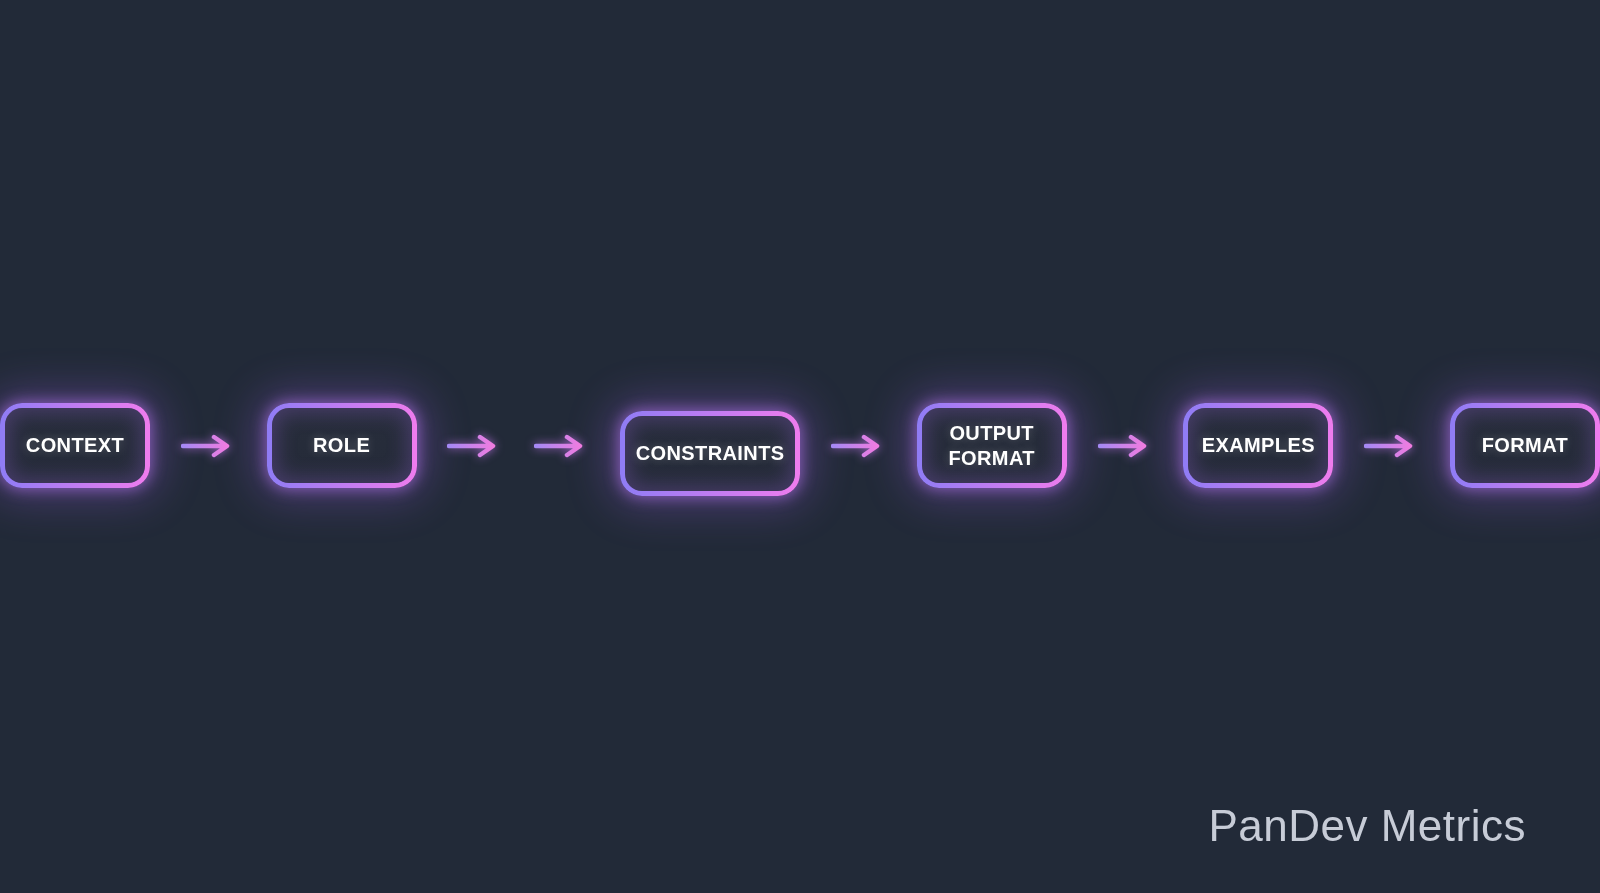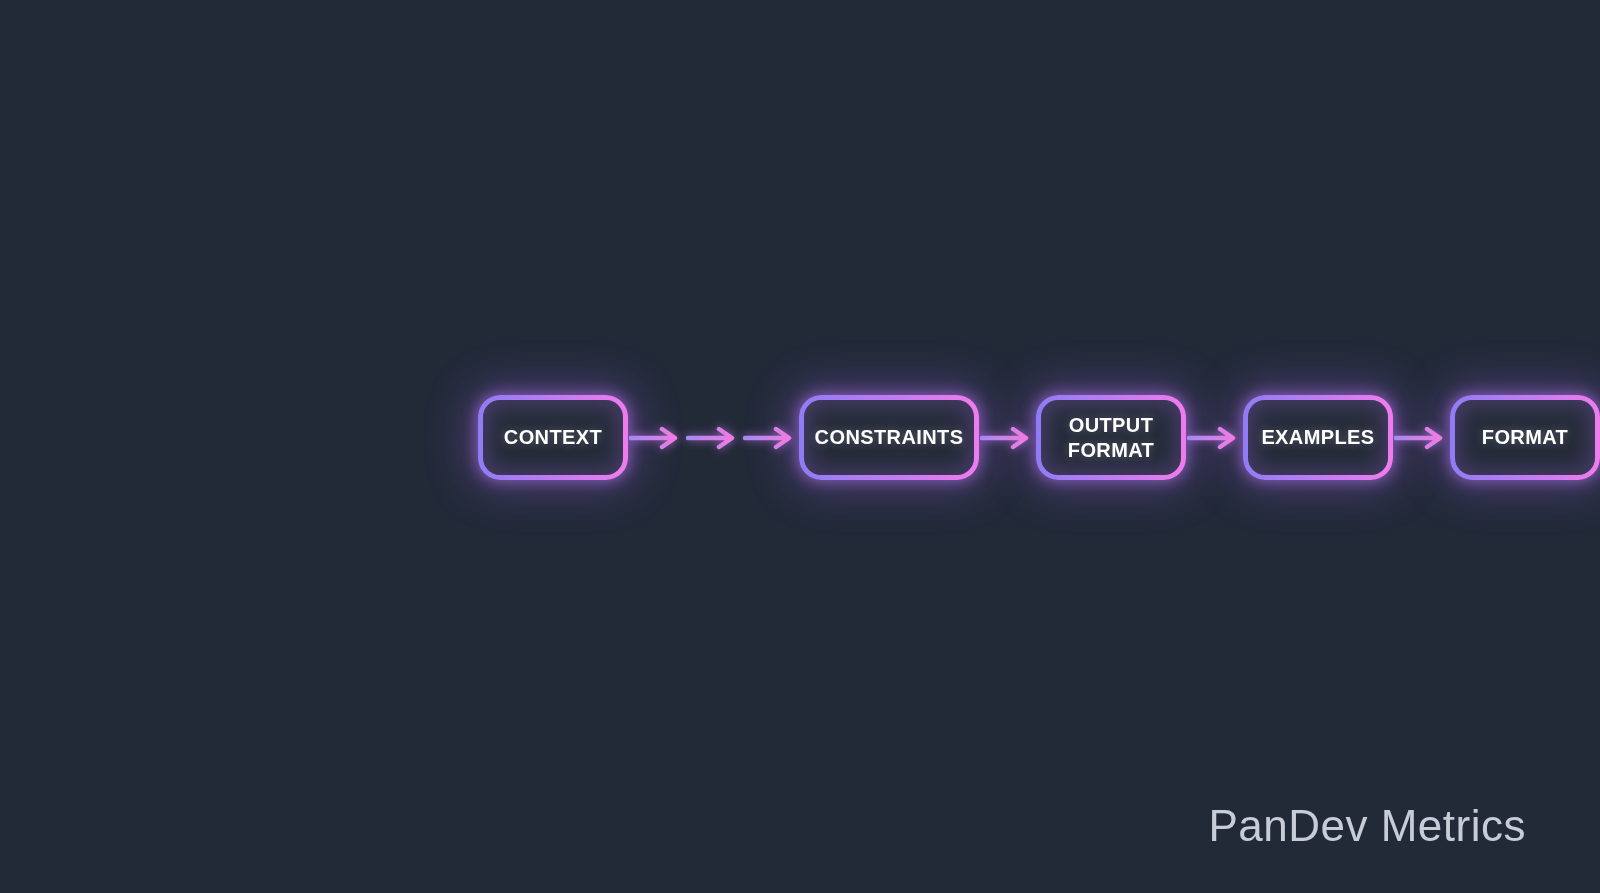"CONTEXT" .flow-row { justify-content: flex-end -> space-between }
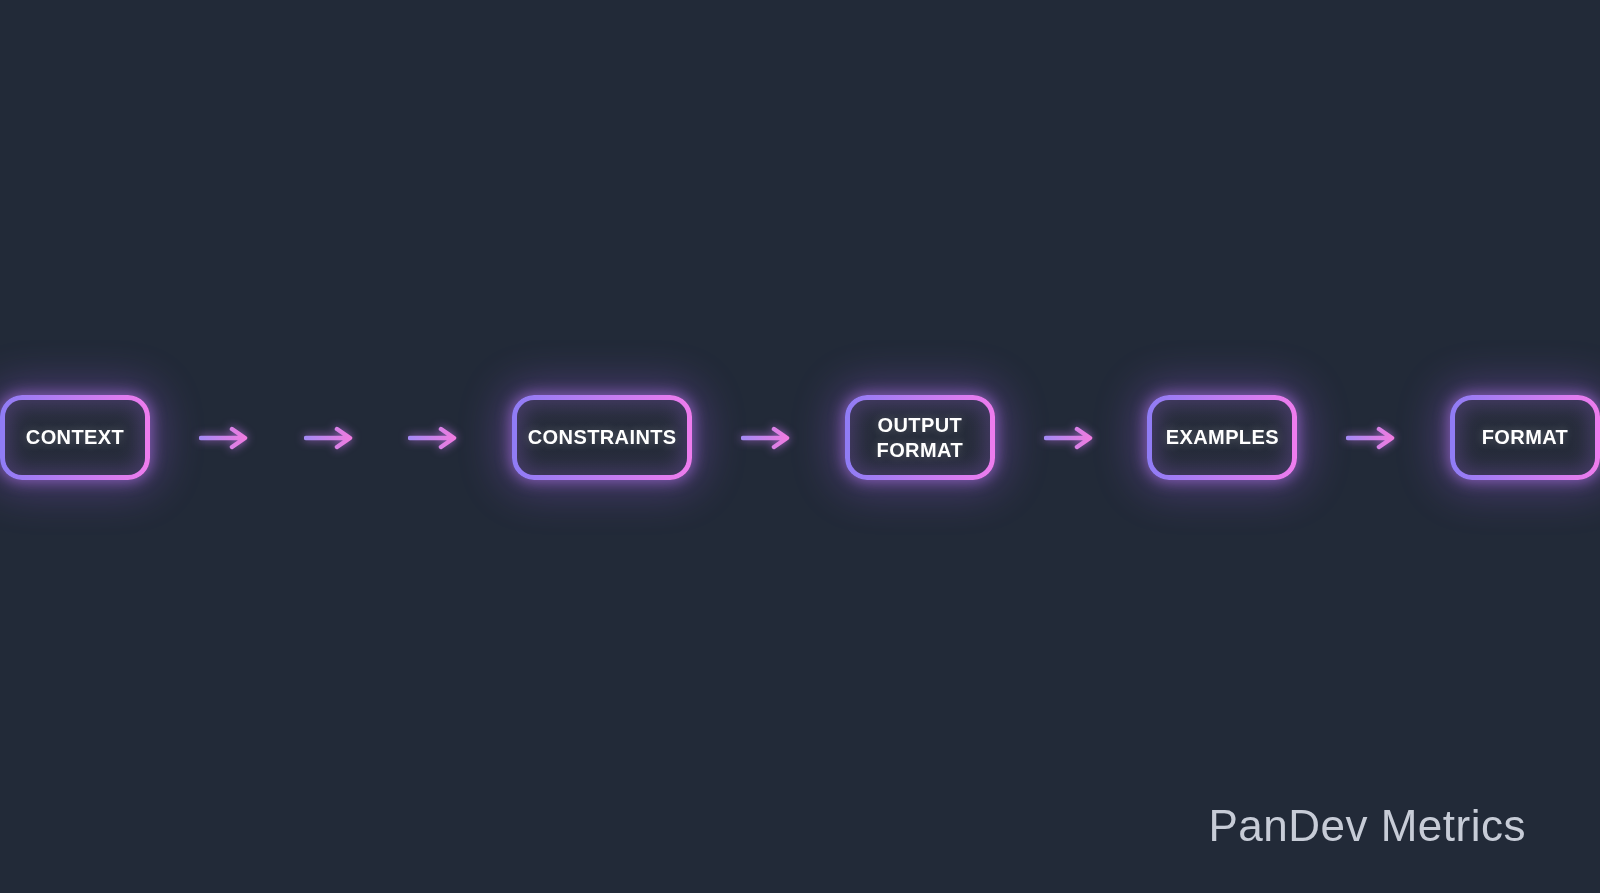"ROLE" div.step { html: none -> <div> <span>ROLE</span> </div> }
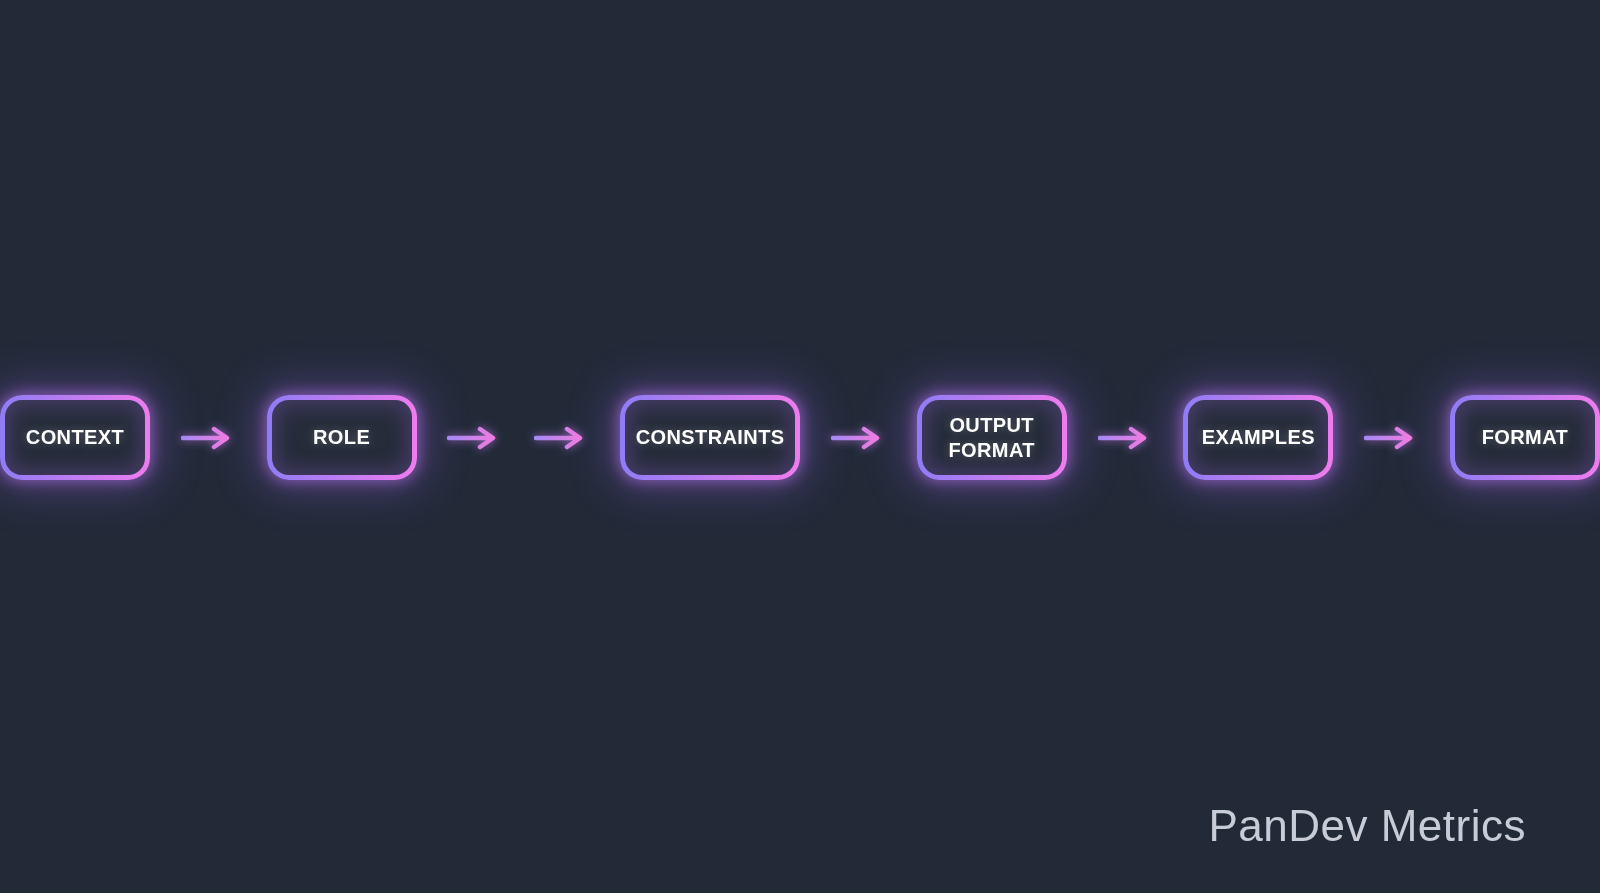"CONSTRAINTS" .step[data-name="step-constraints"] { margin-top: none -> 16px }
